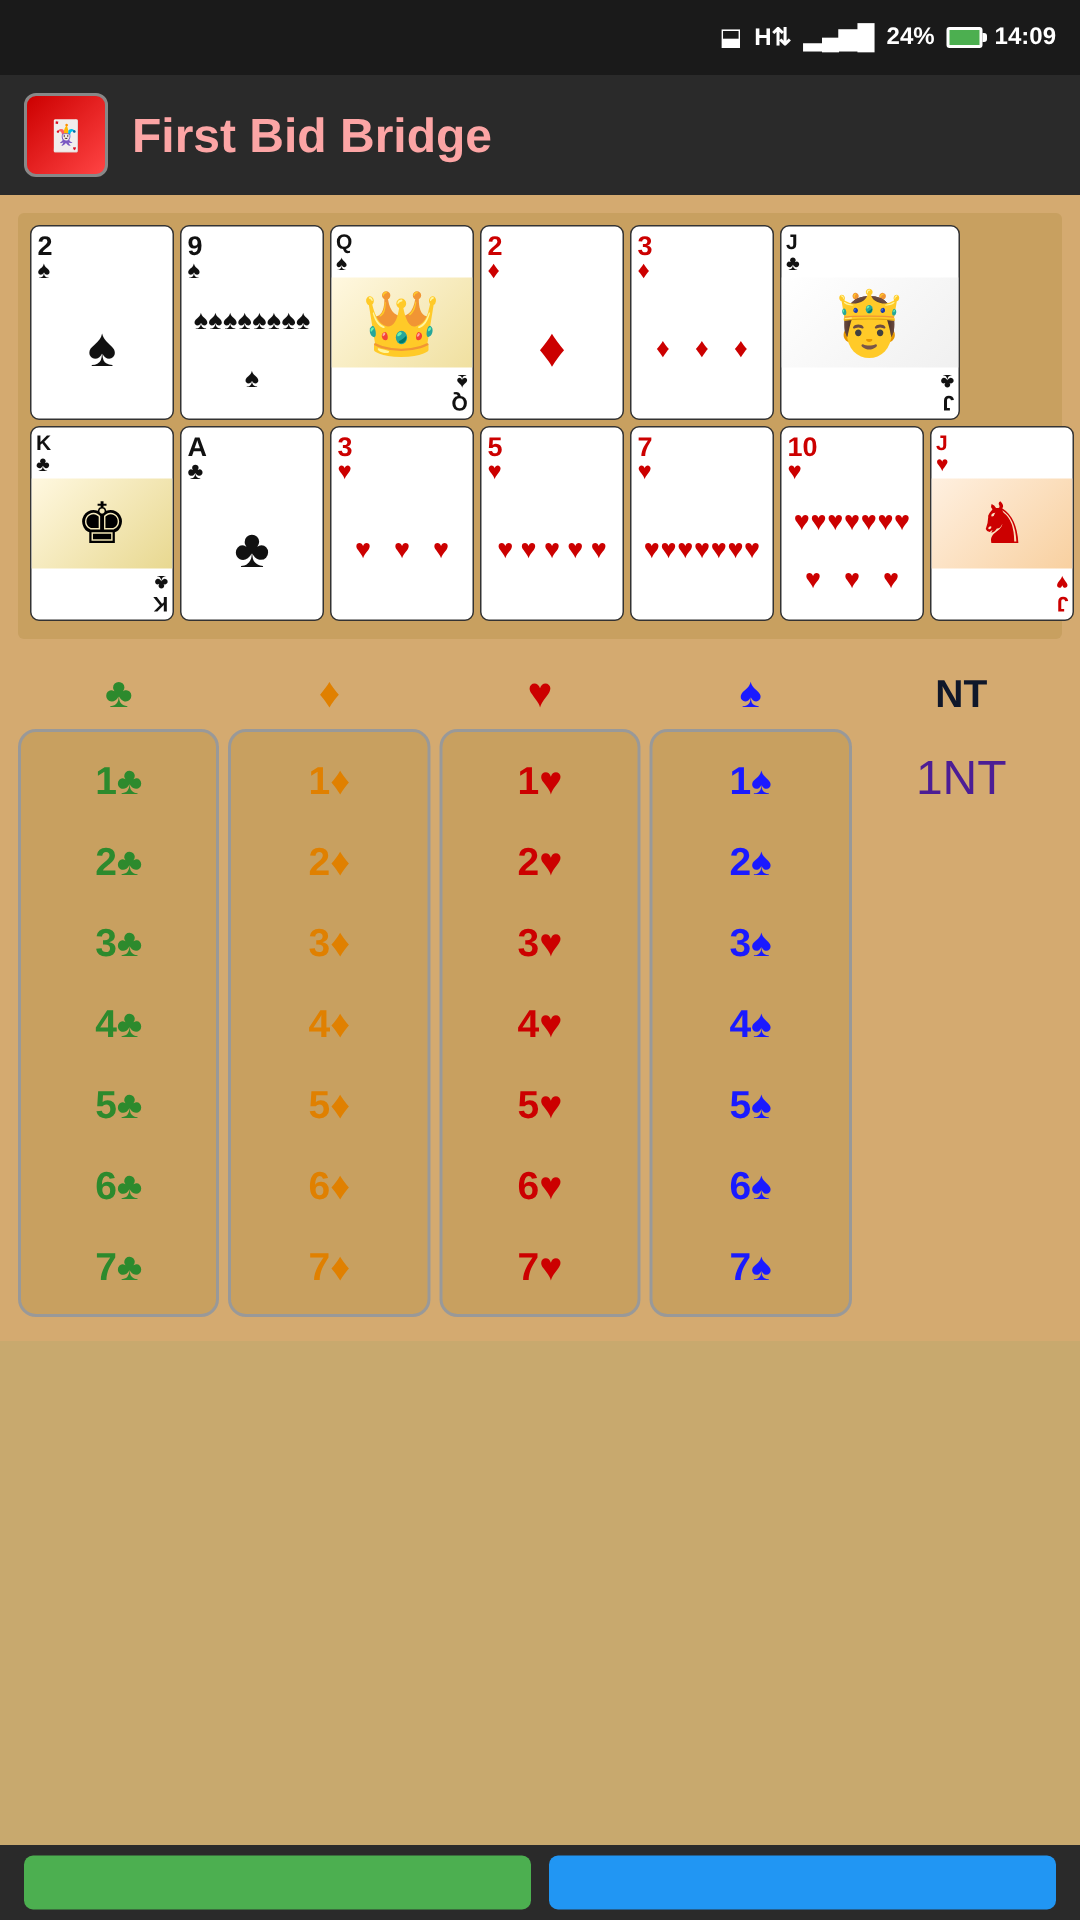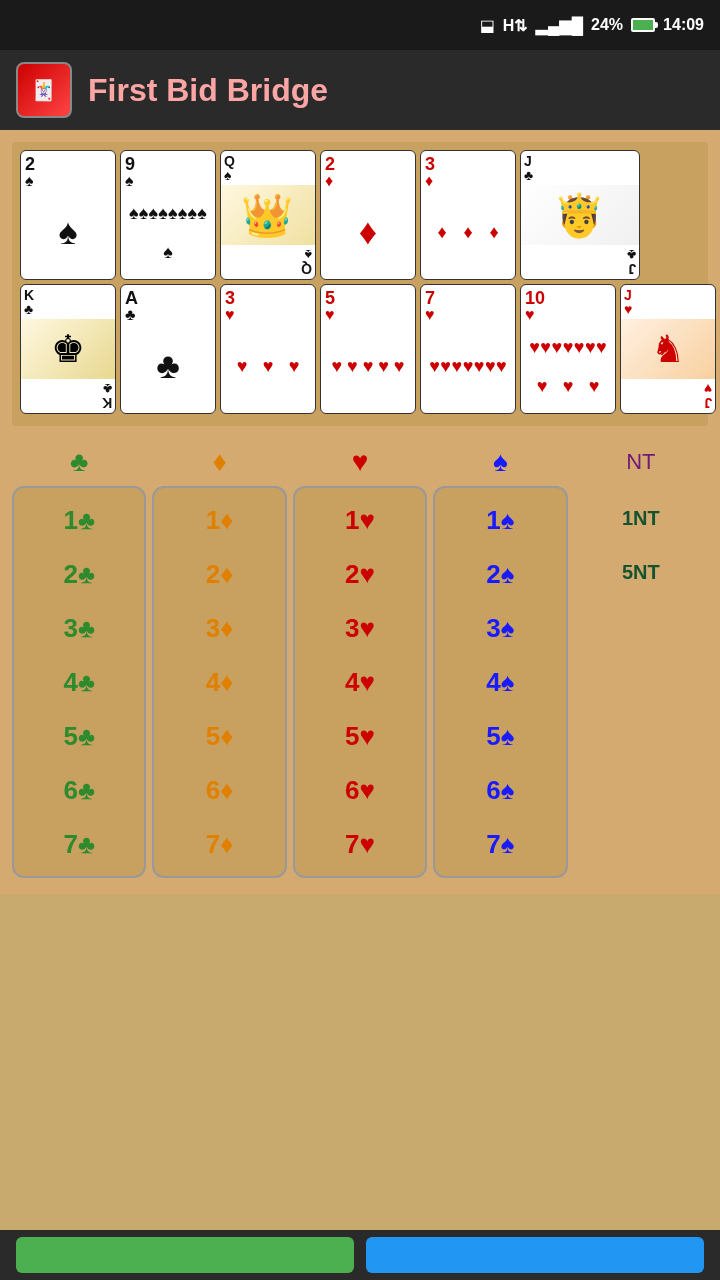"NT" .nt-header { color: #701a75 -> #0f172a; font-size: 22px -> 26px; font-weight: normal -> bold }
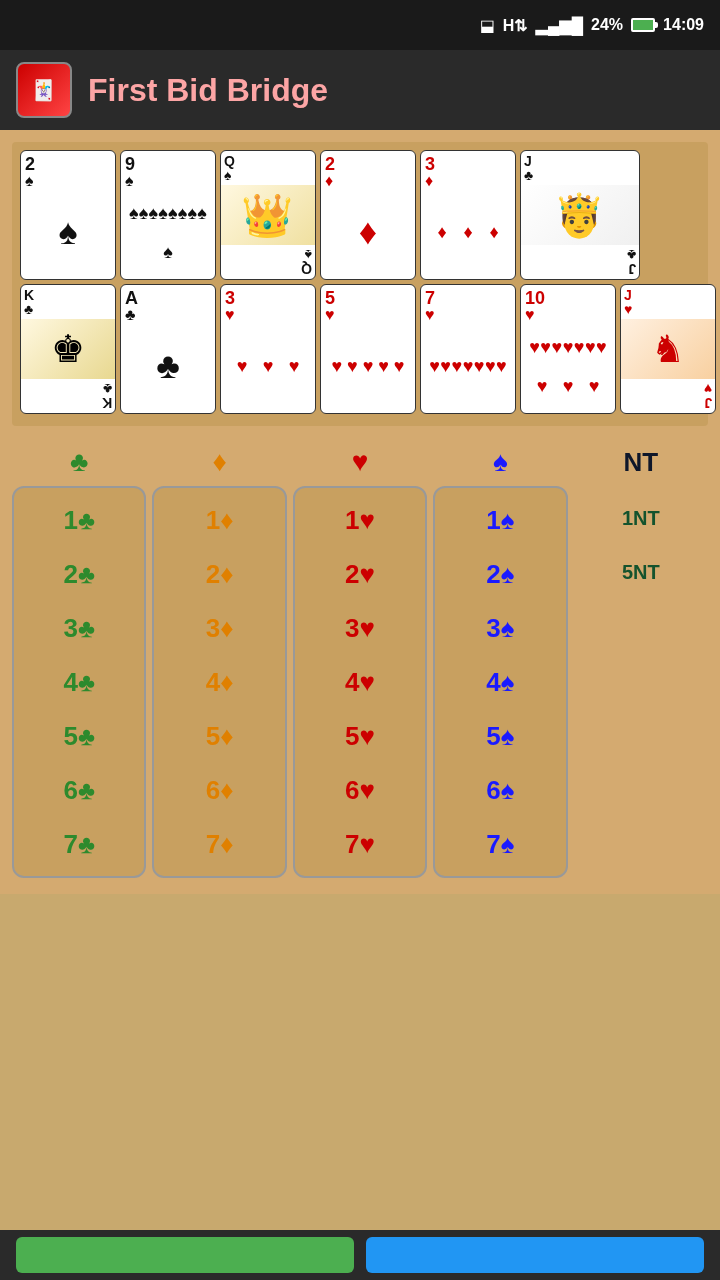"1NT" .nt-button { color: #14532d -> #4c1d95; font-size: 20px -> 32px; font-weight: bold -> normal }
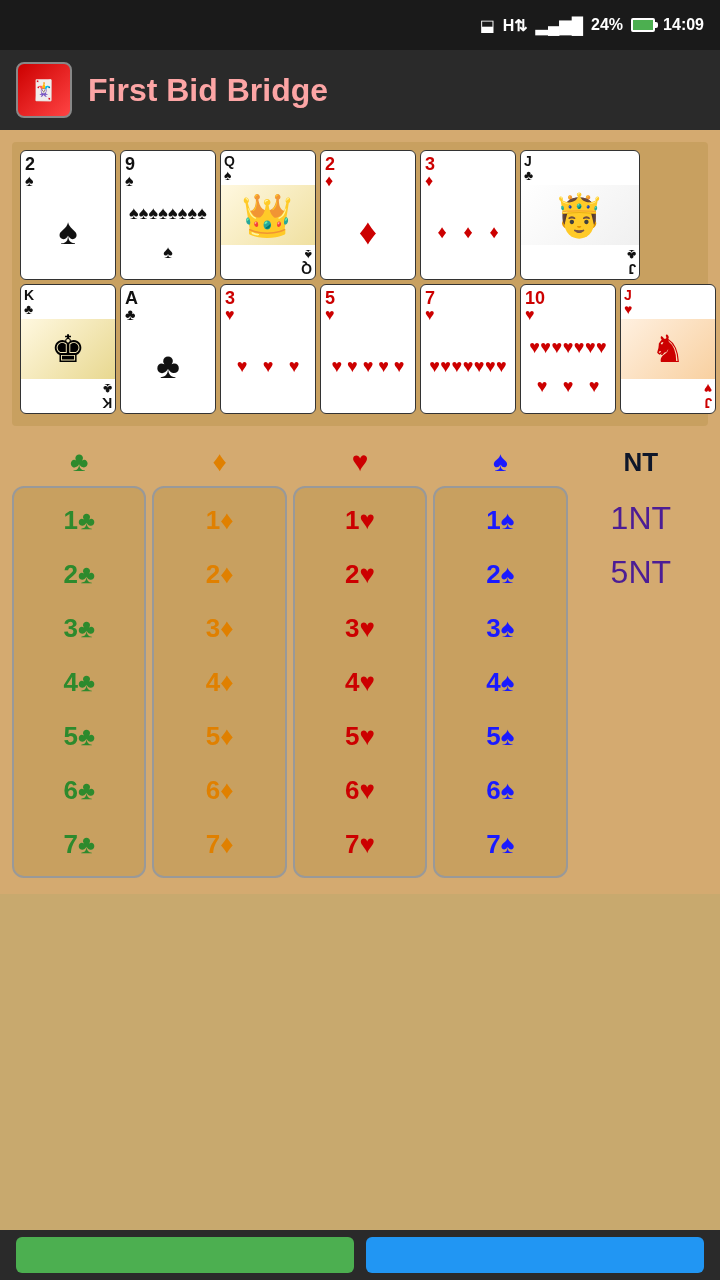"5NT" div.nt-button { html: <div>5NT</div> -> none }
